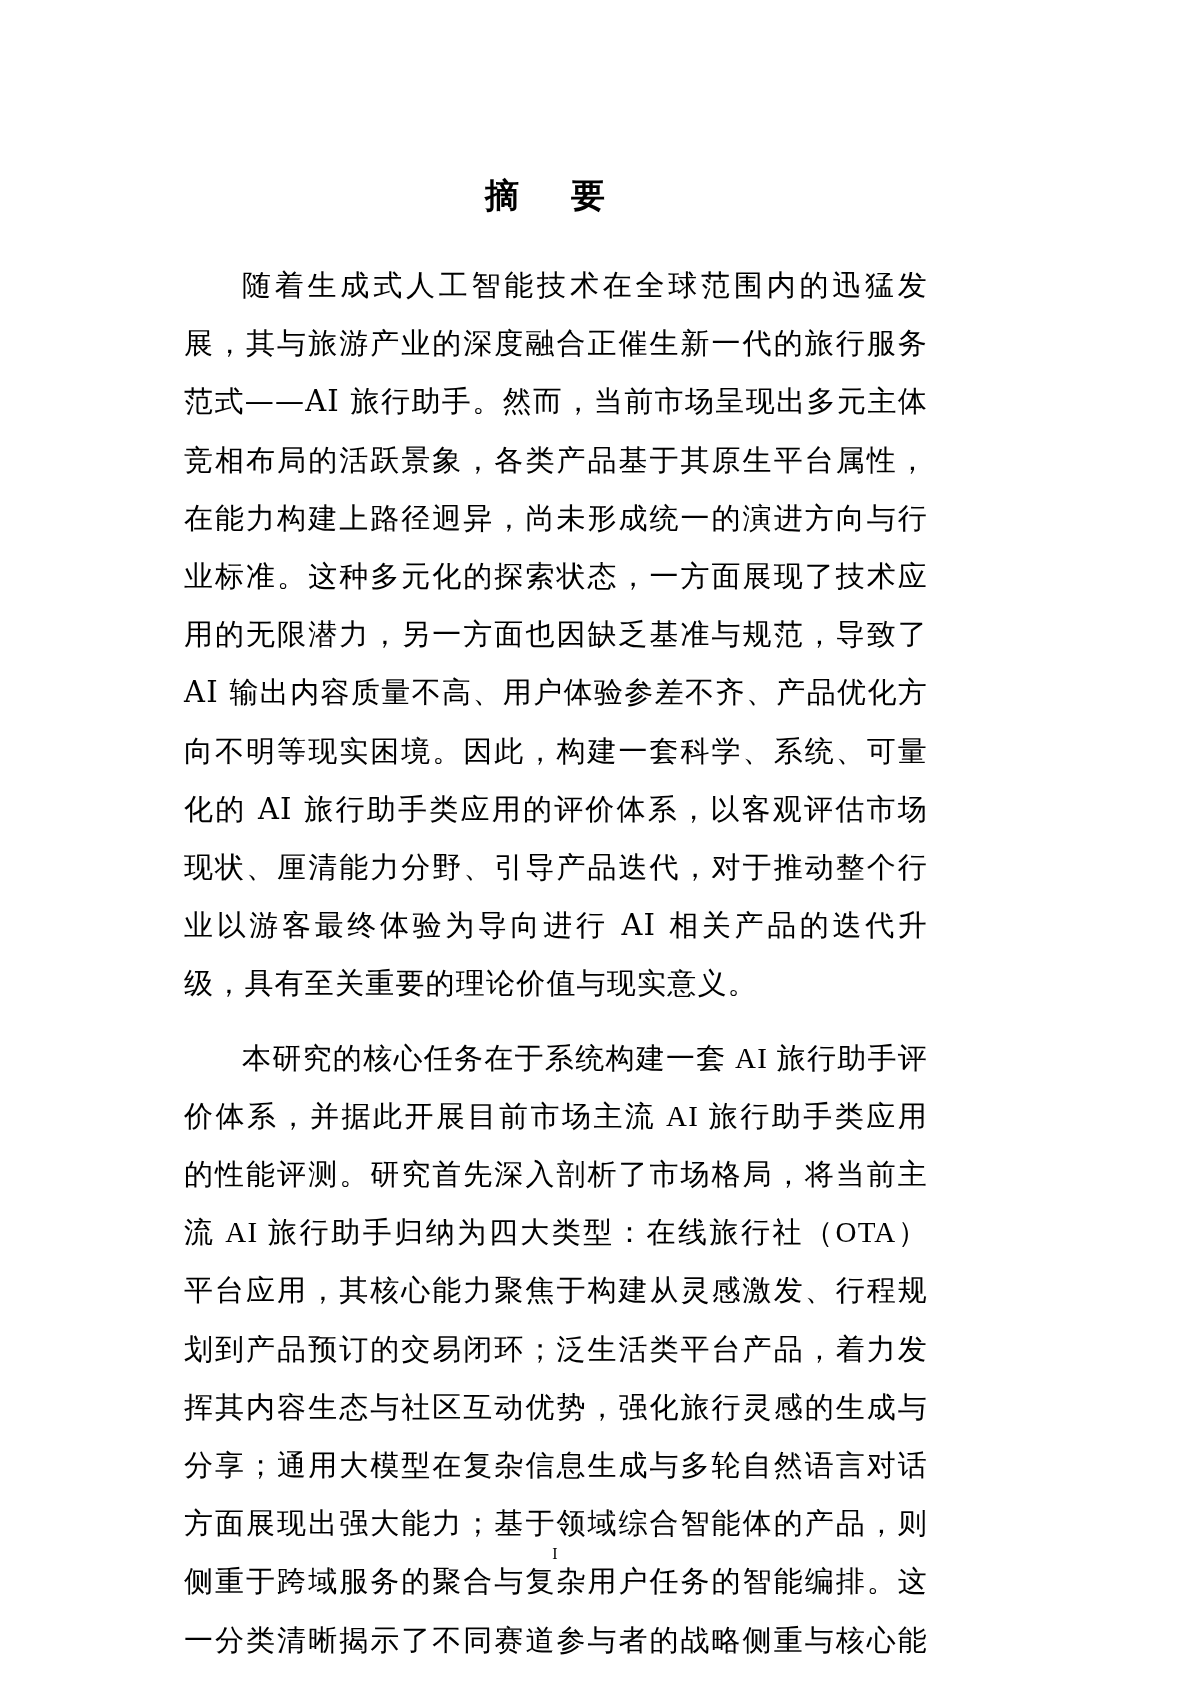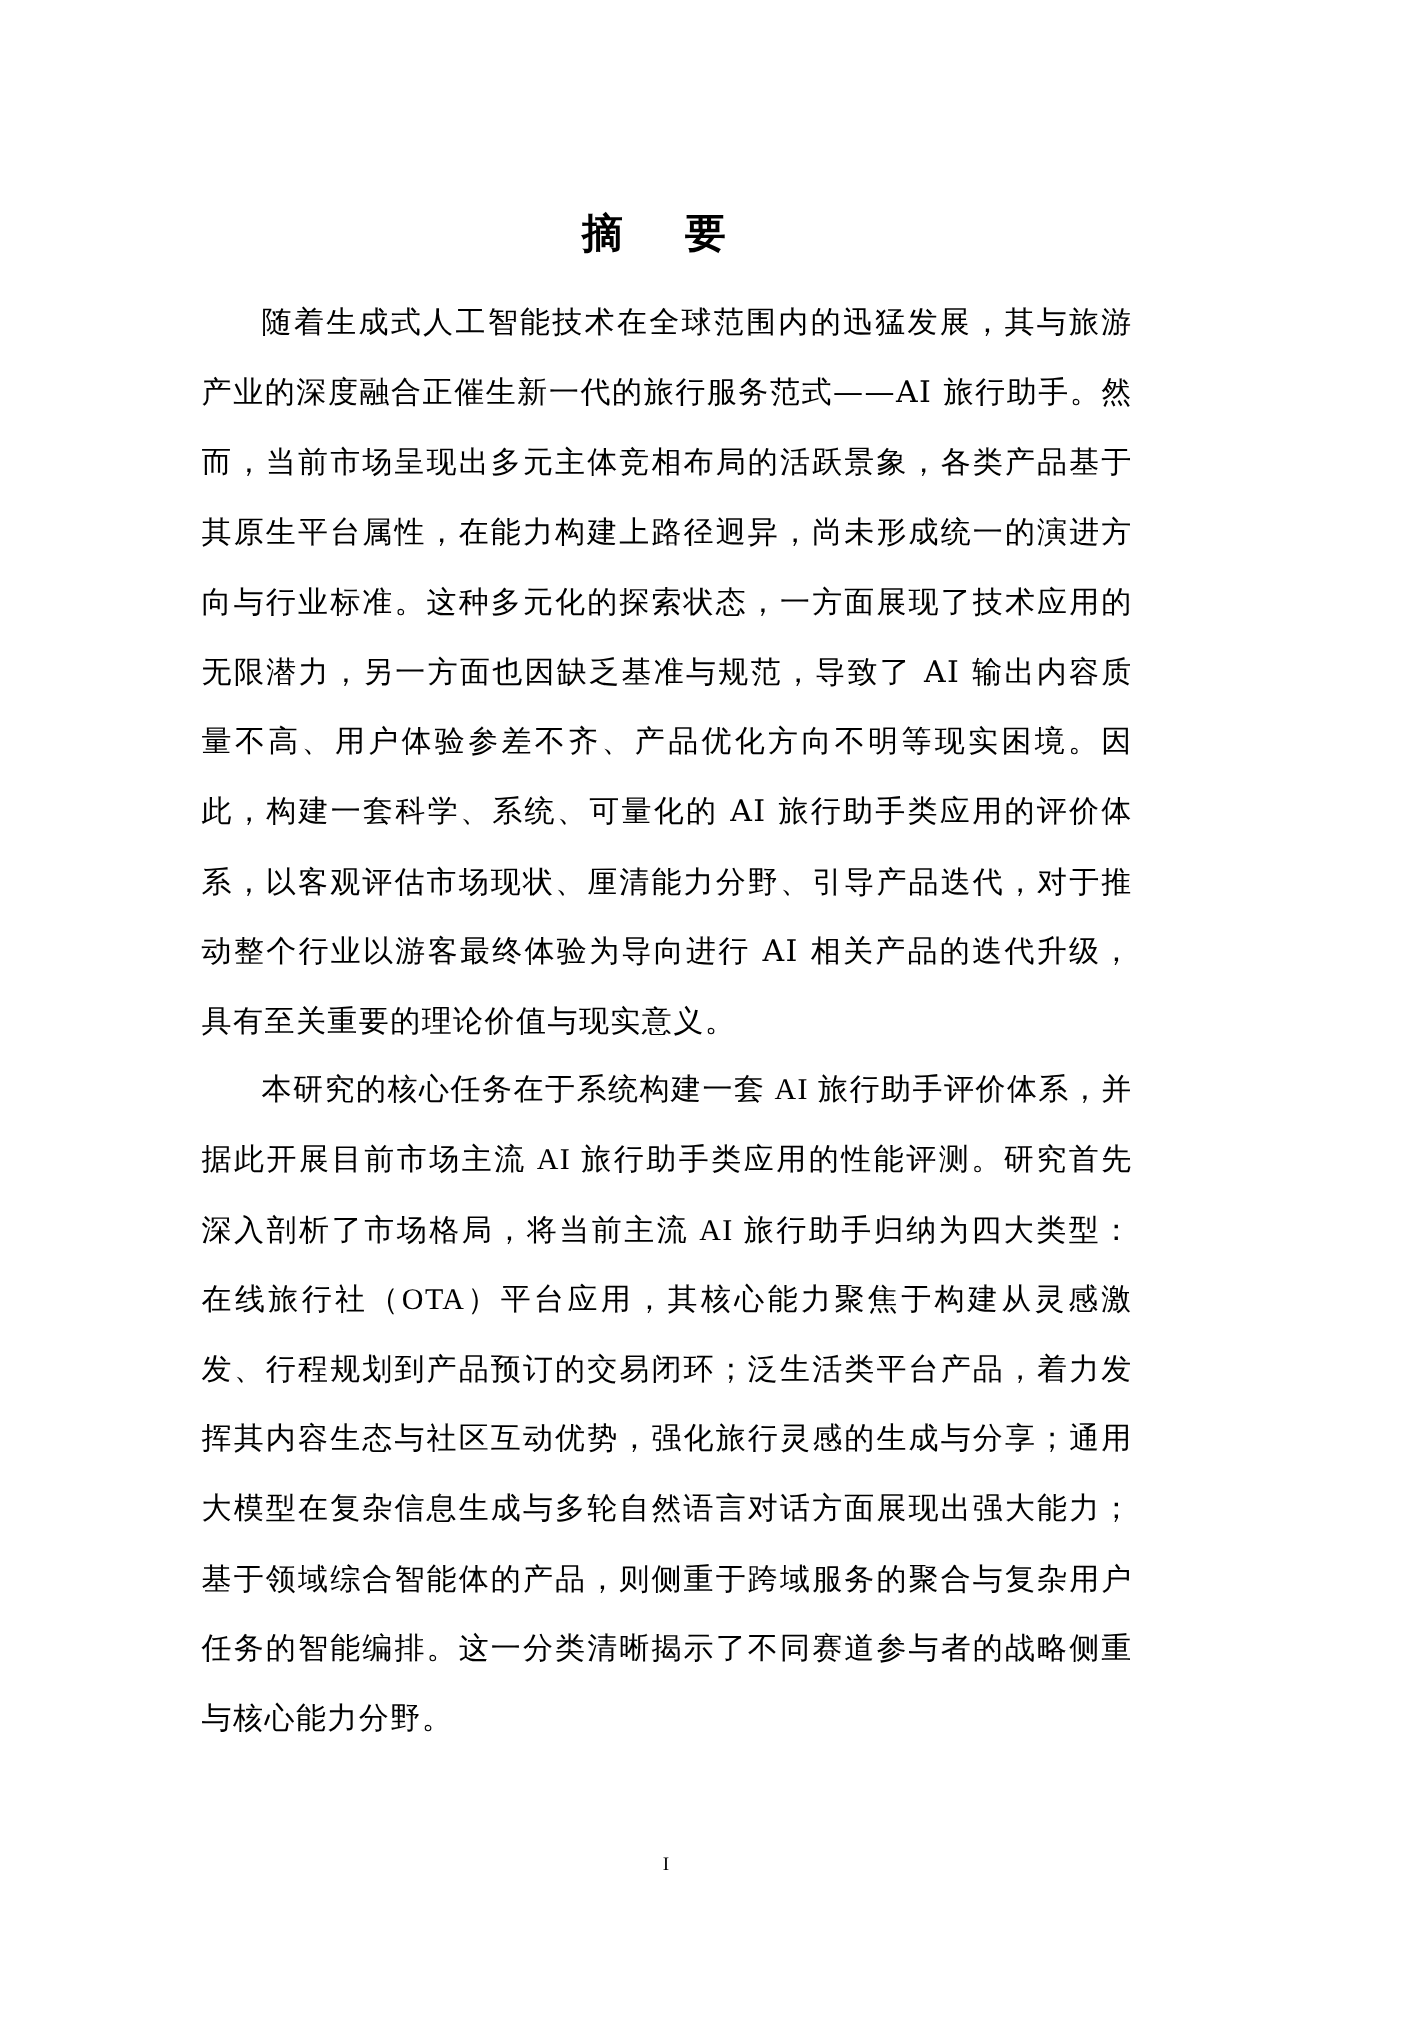"随着生成式人工智能技术在全球范围内的迅猛发展，其与旅游产业的深度融合正催生新一代" .para { font-size: 25px -> 29px; margin: 0 -> 16px }
